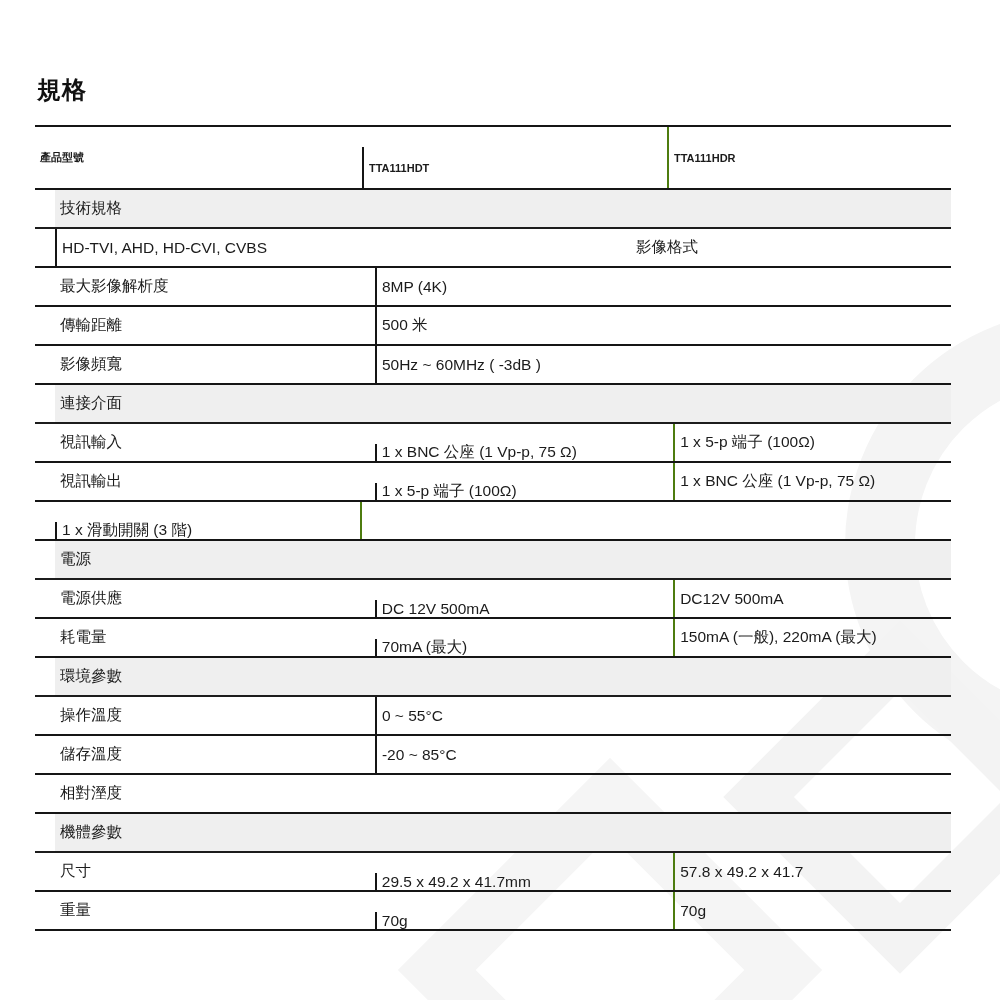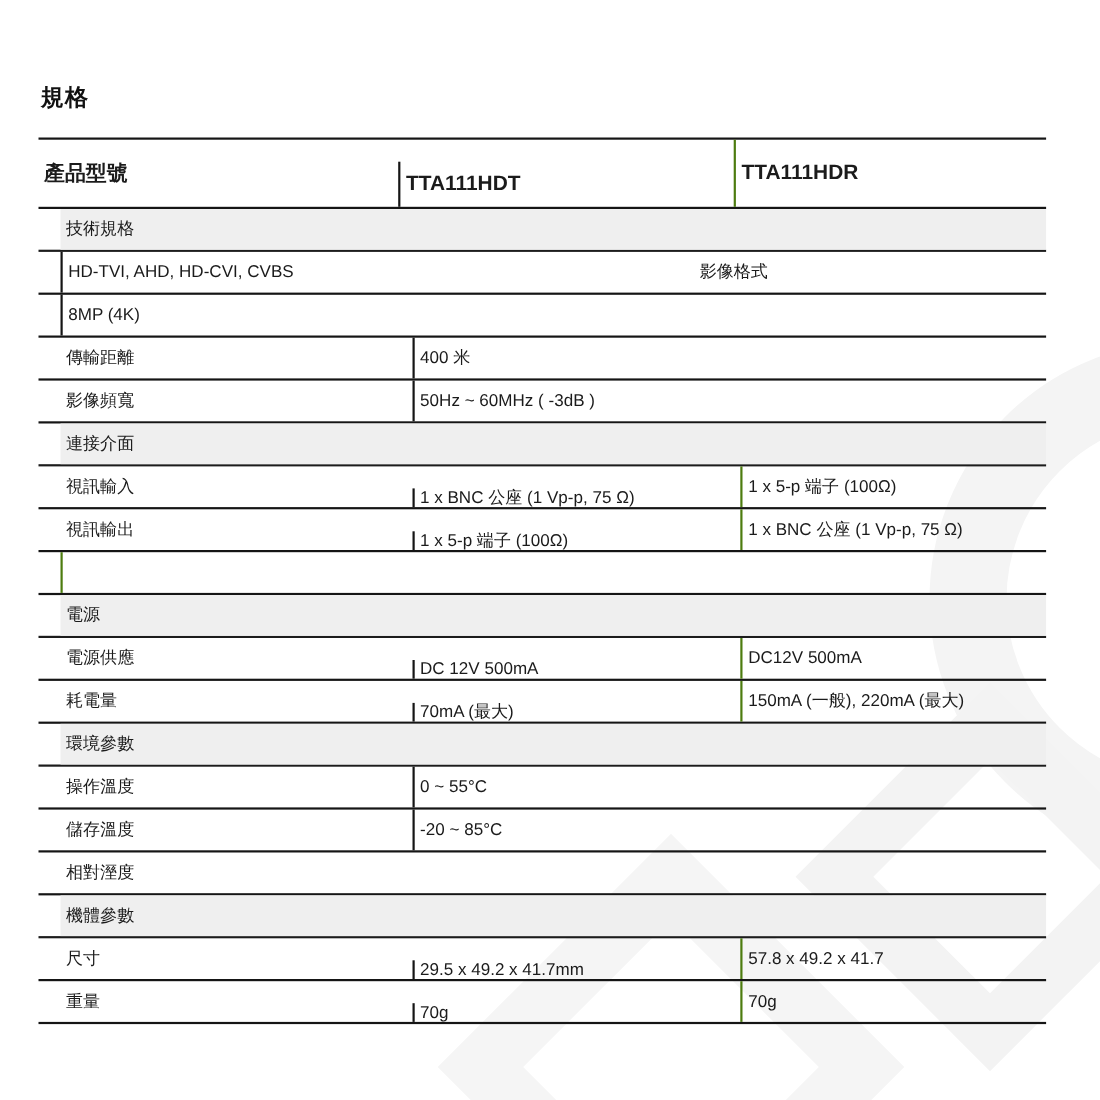"規格" .page-title { font-size: 21px -> 24px }
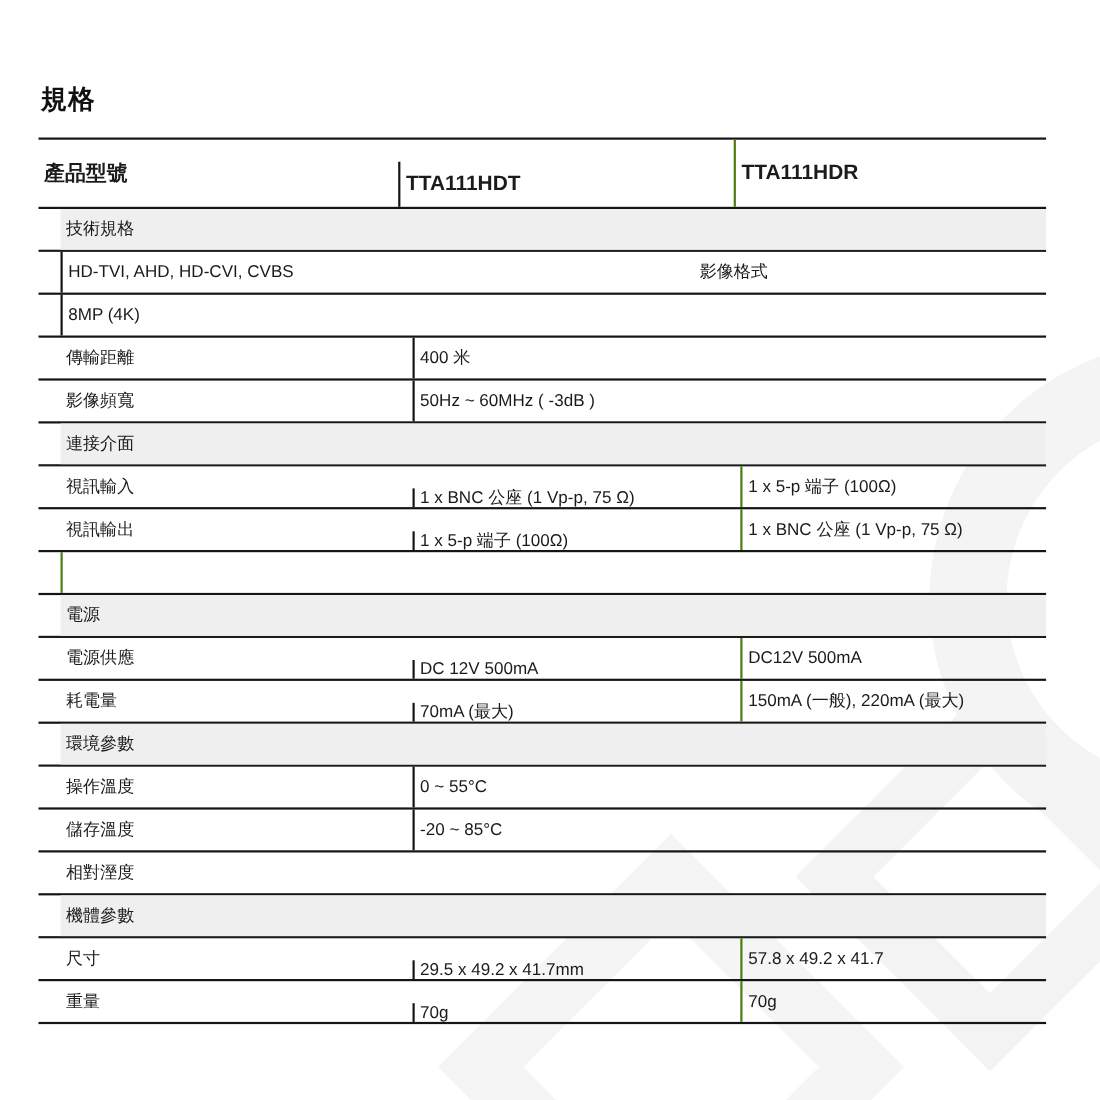"產品型號" .row.header { font-size: 19px -> 11px }
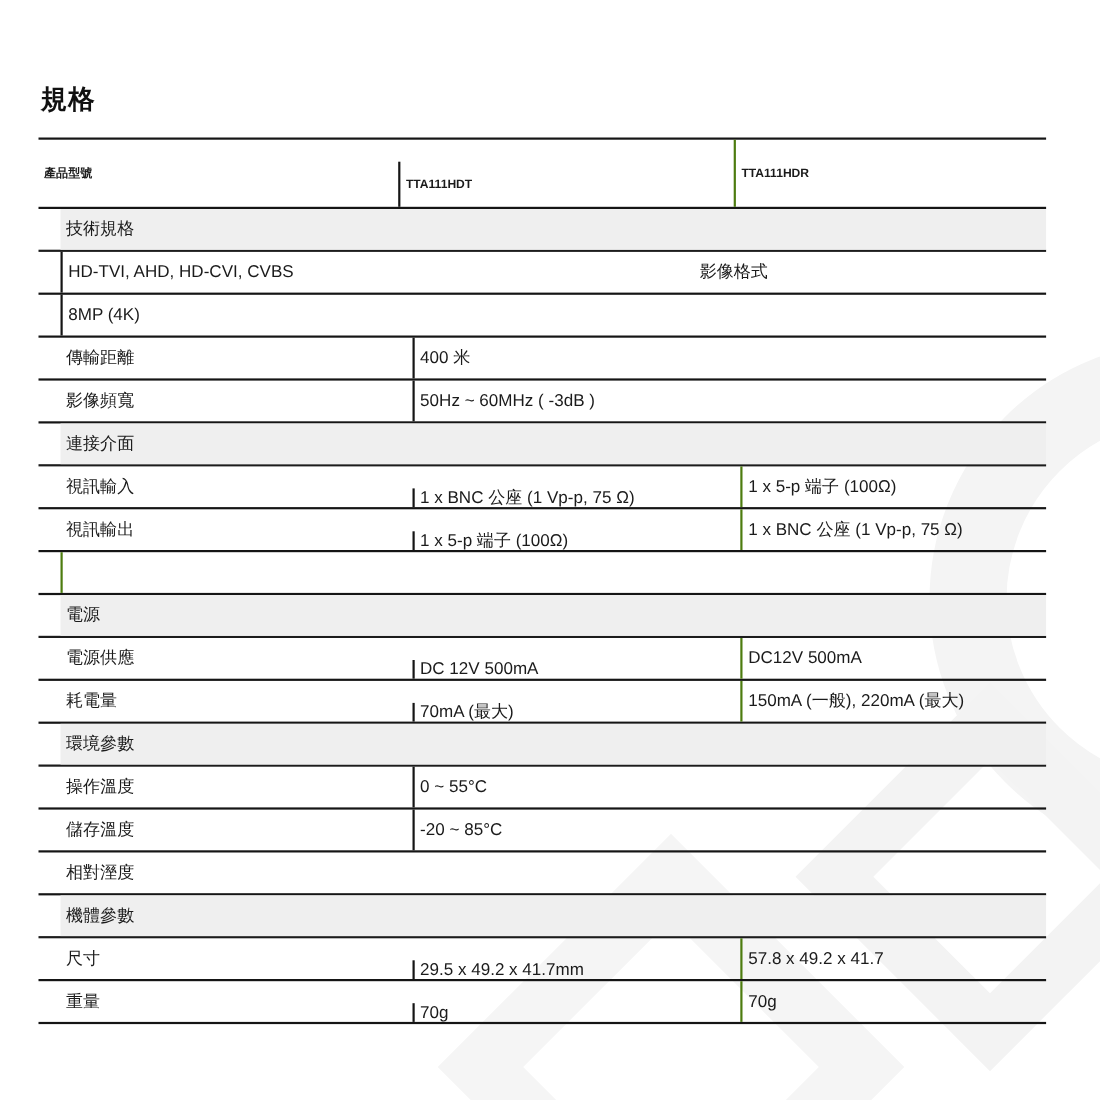"最大影像解析度" div.cell { html: none -> <div>最大影像解析度</div> }
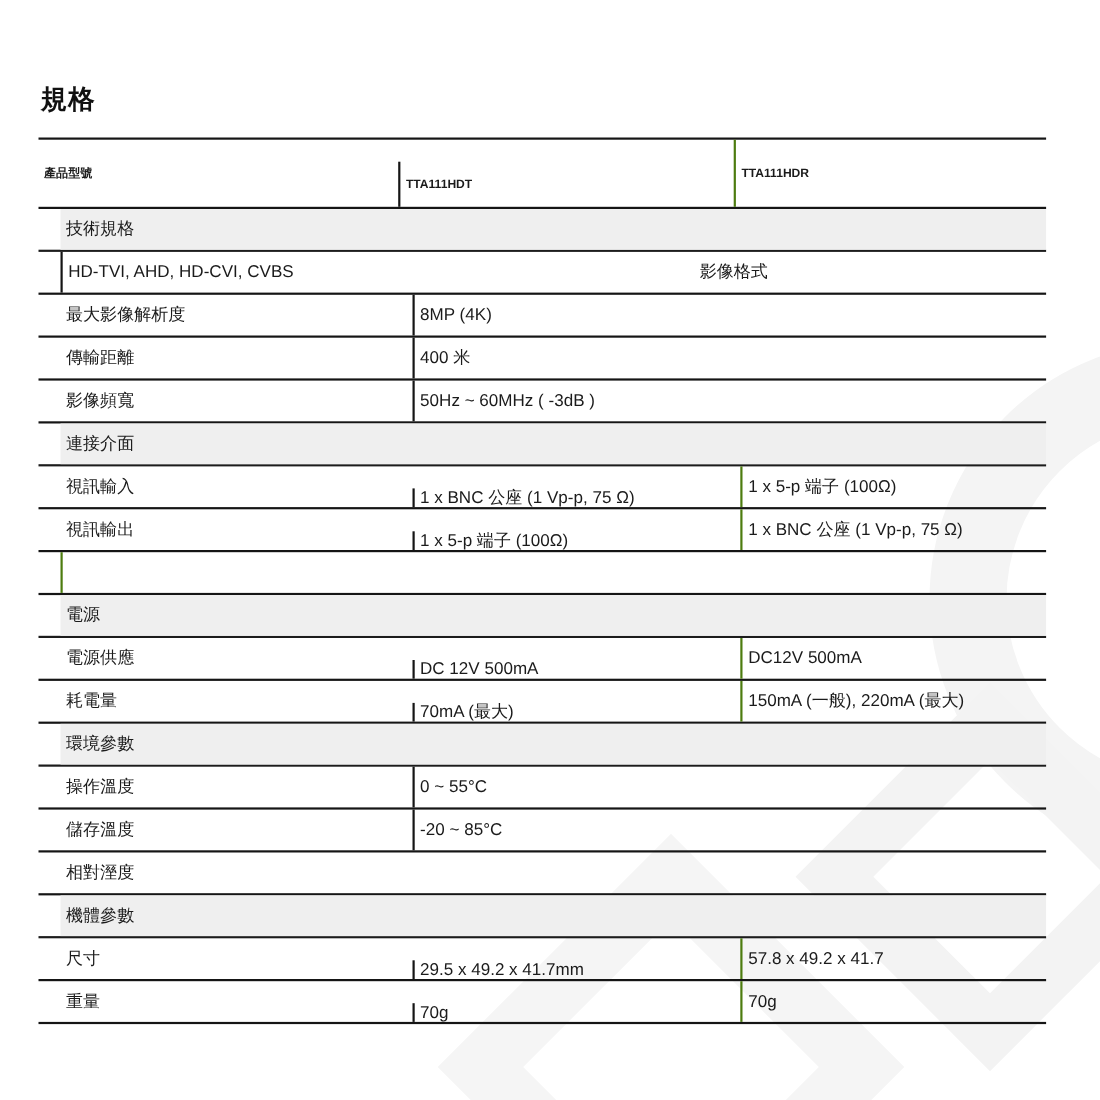"400 米" div.cell { text: 400 -> 500 }
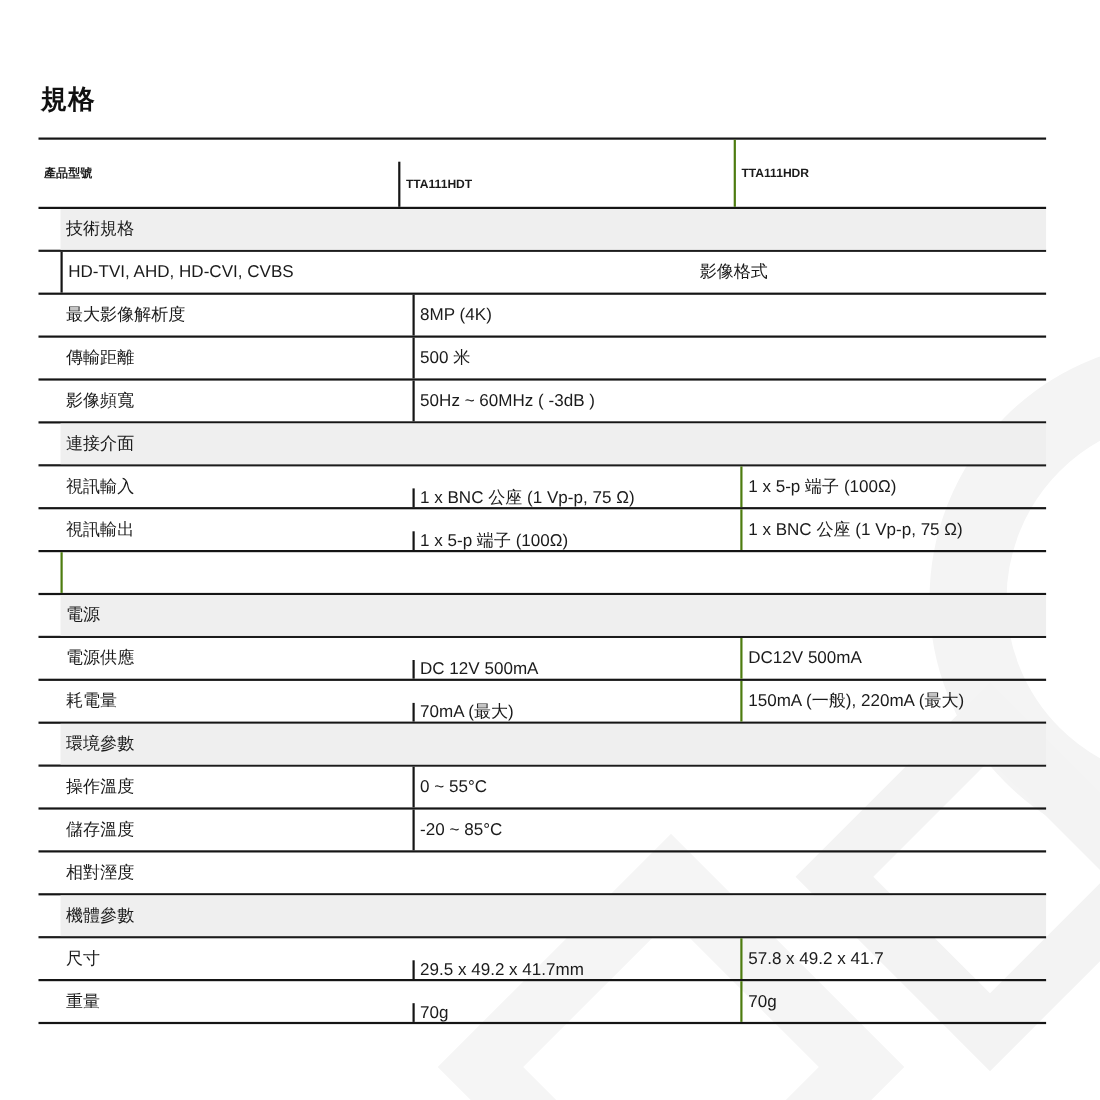"1 x 滑動開關 (3 階)" div.cell { html: none -> <div>1 x 滑動開關 (3 階)</div> }
